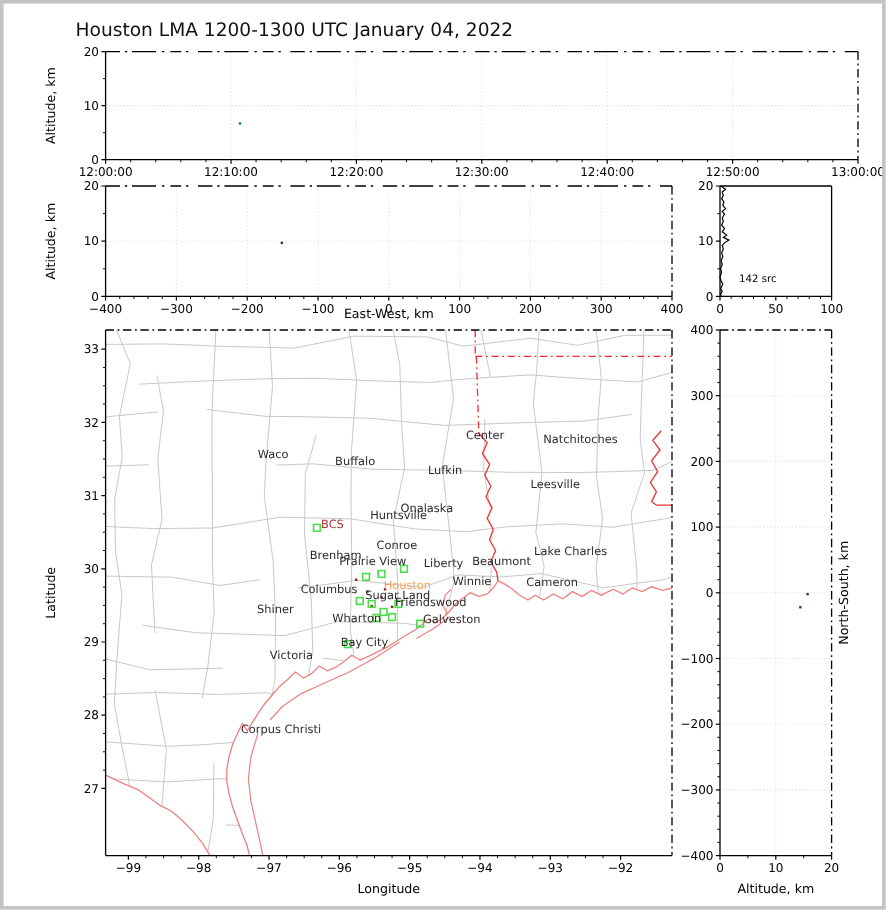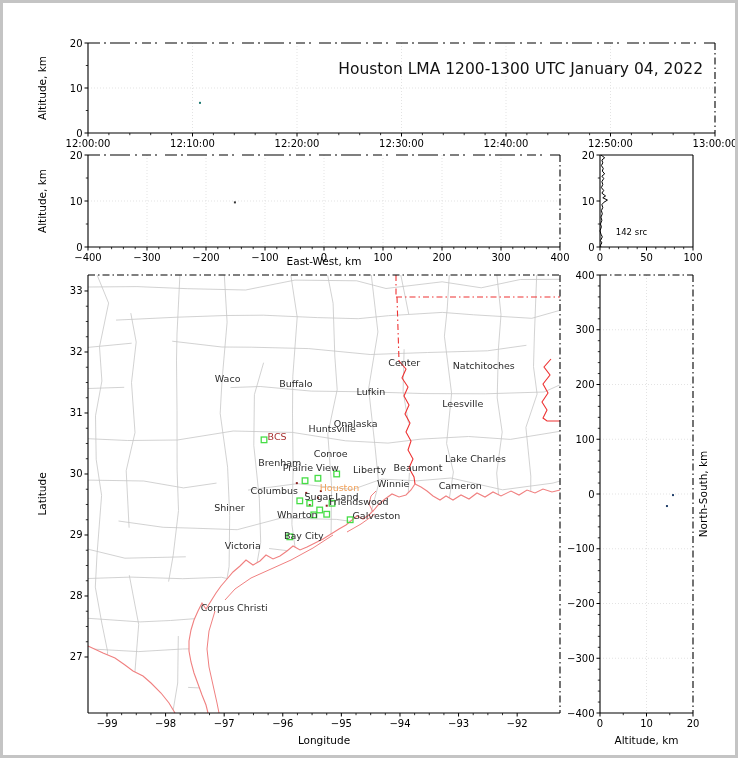"Houston LMA 1200-1300 UTC January" .fig-title { margin-top: 44px -> none; text-align: right -> left }
